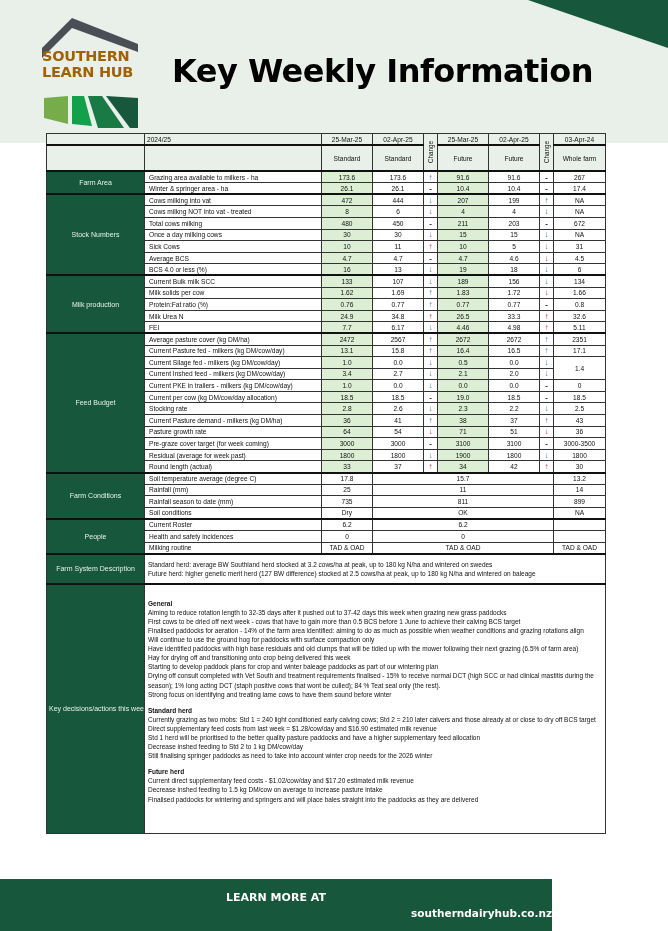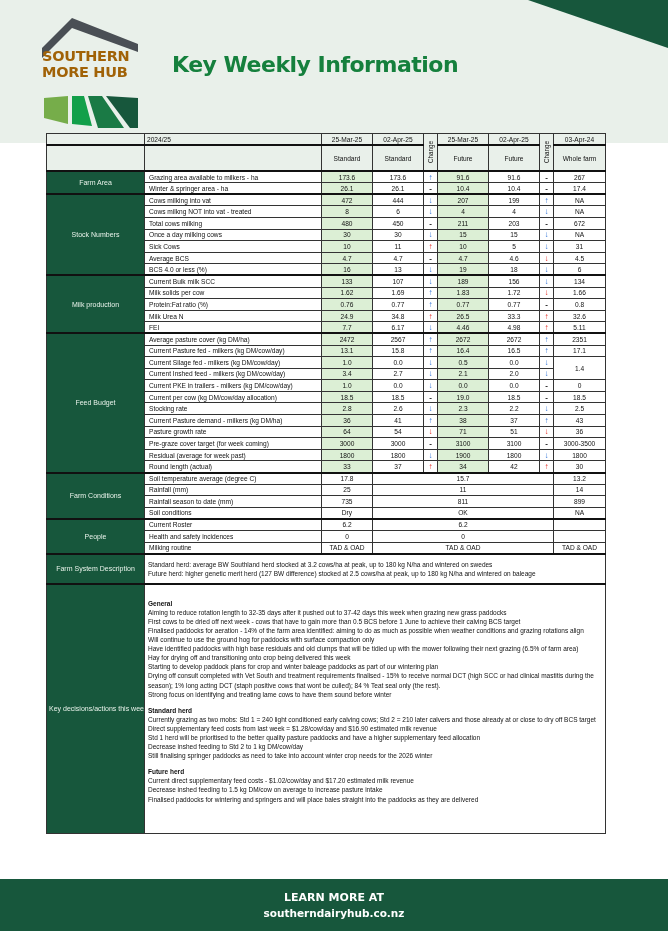"MORE HUB" div { text: MORE -> LEARN }
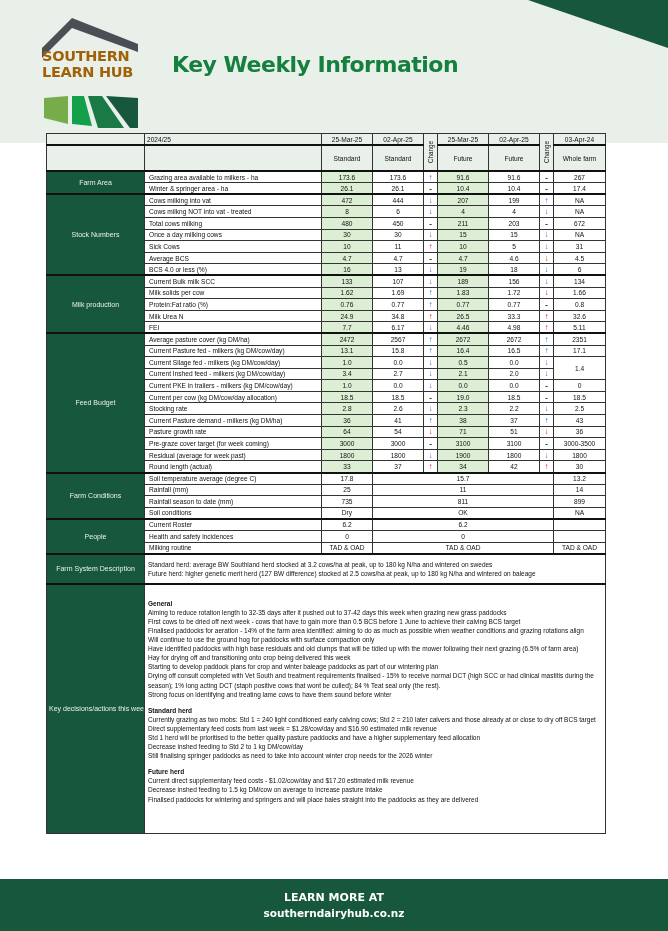"Key Weekly Information" .page-title { color: #15803d -> #000000; font-size: 22px -> 32px }
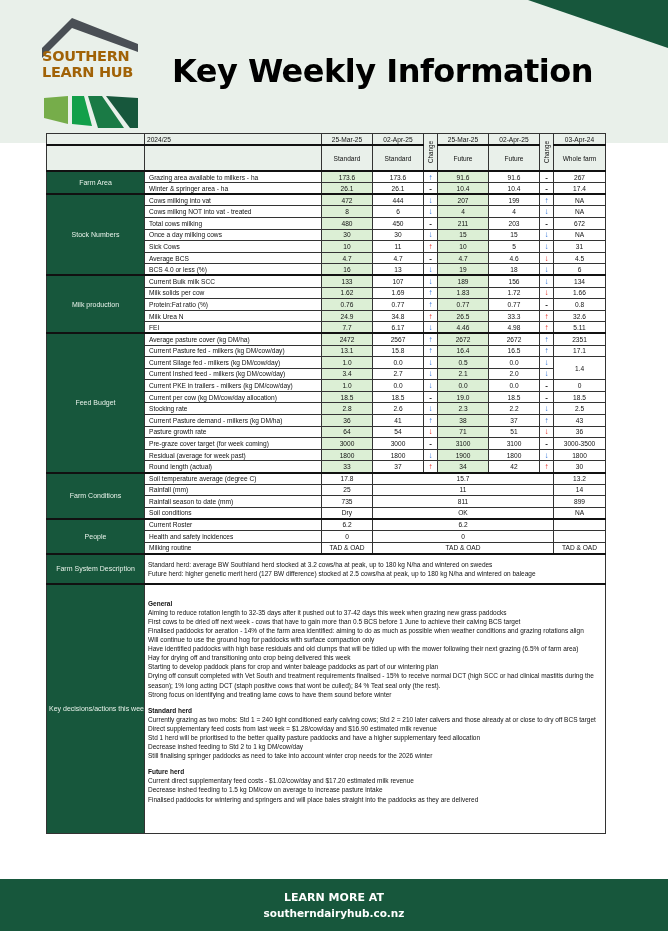"LEARN MORE AT" .footer { width: 668px -> 552px }
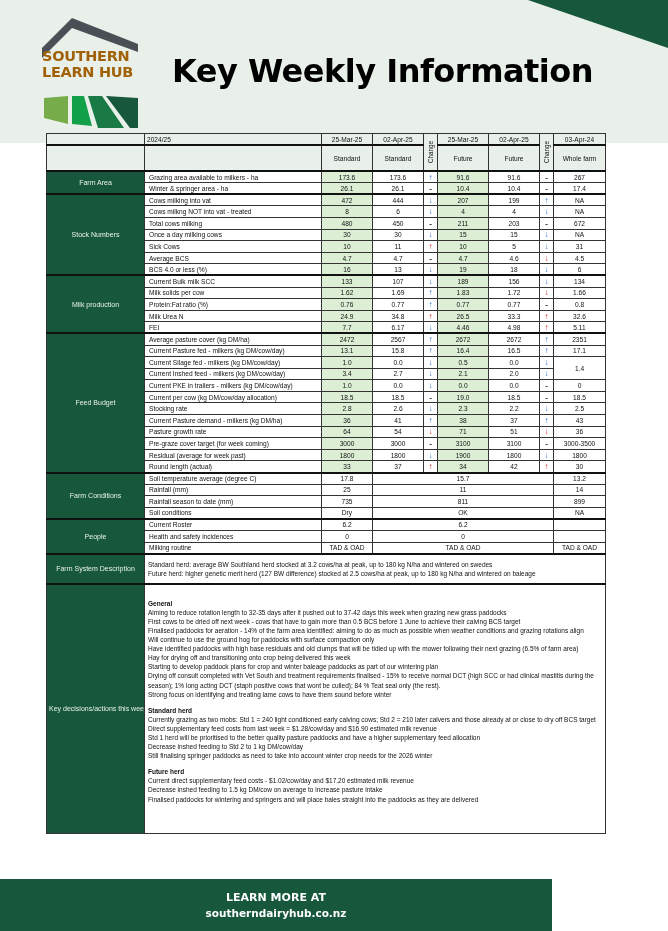"southerndairyhub.co.nz" .footer .f2 { text-align: none -> right }
